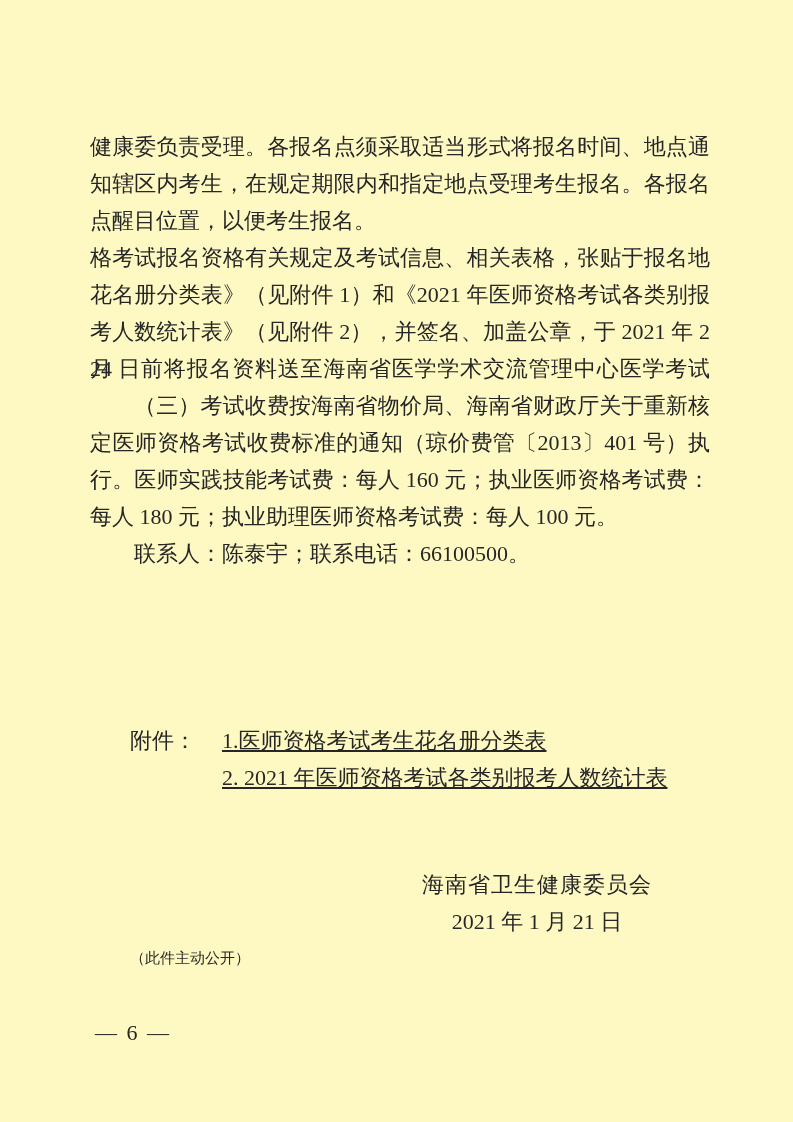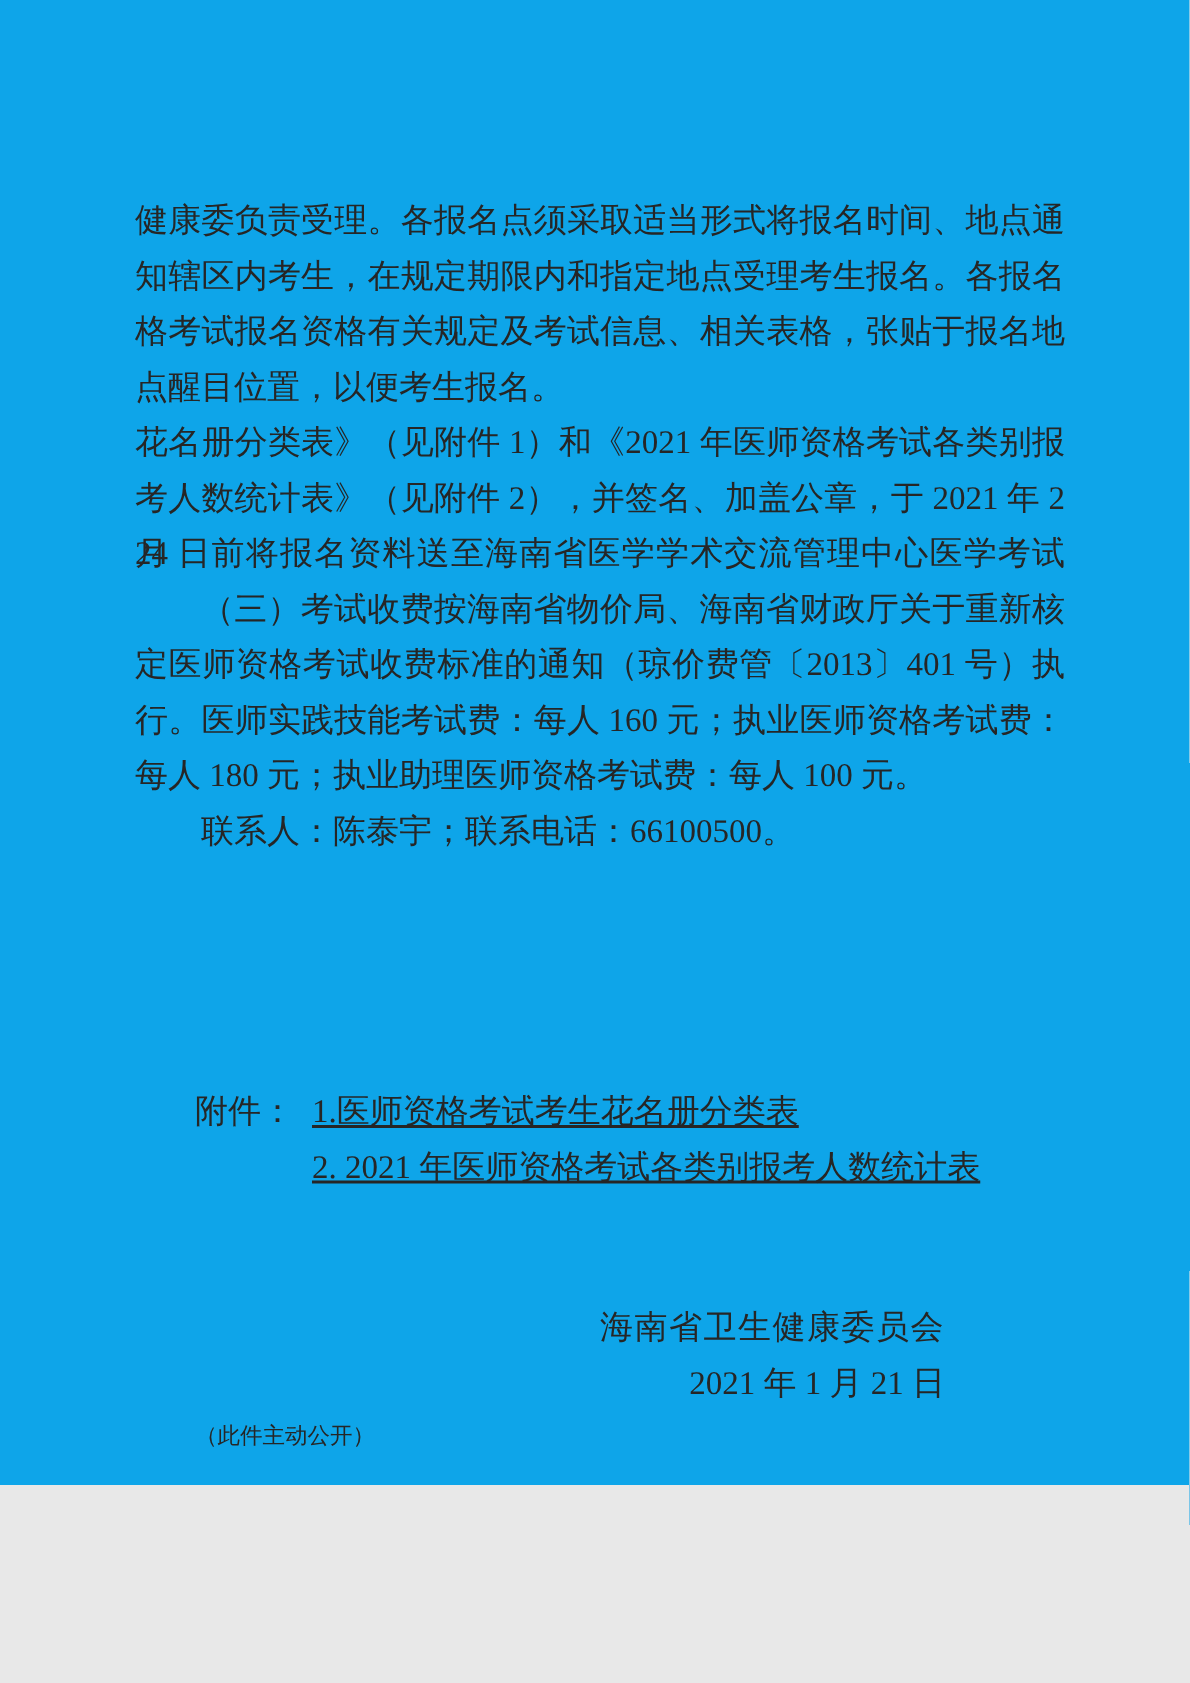"健康委负责受理。各报名点须采取适当形式将报名时间、地点通" .page { background: #0ea5e9 -> #fef9c3; height: 990px -> 1122px }
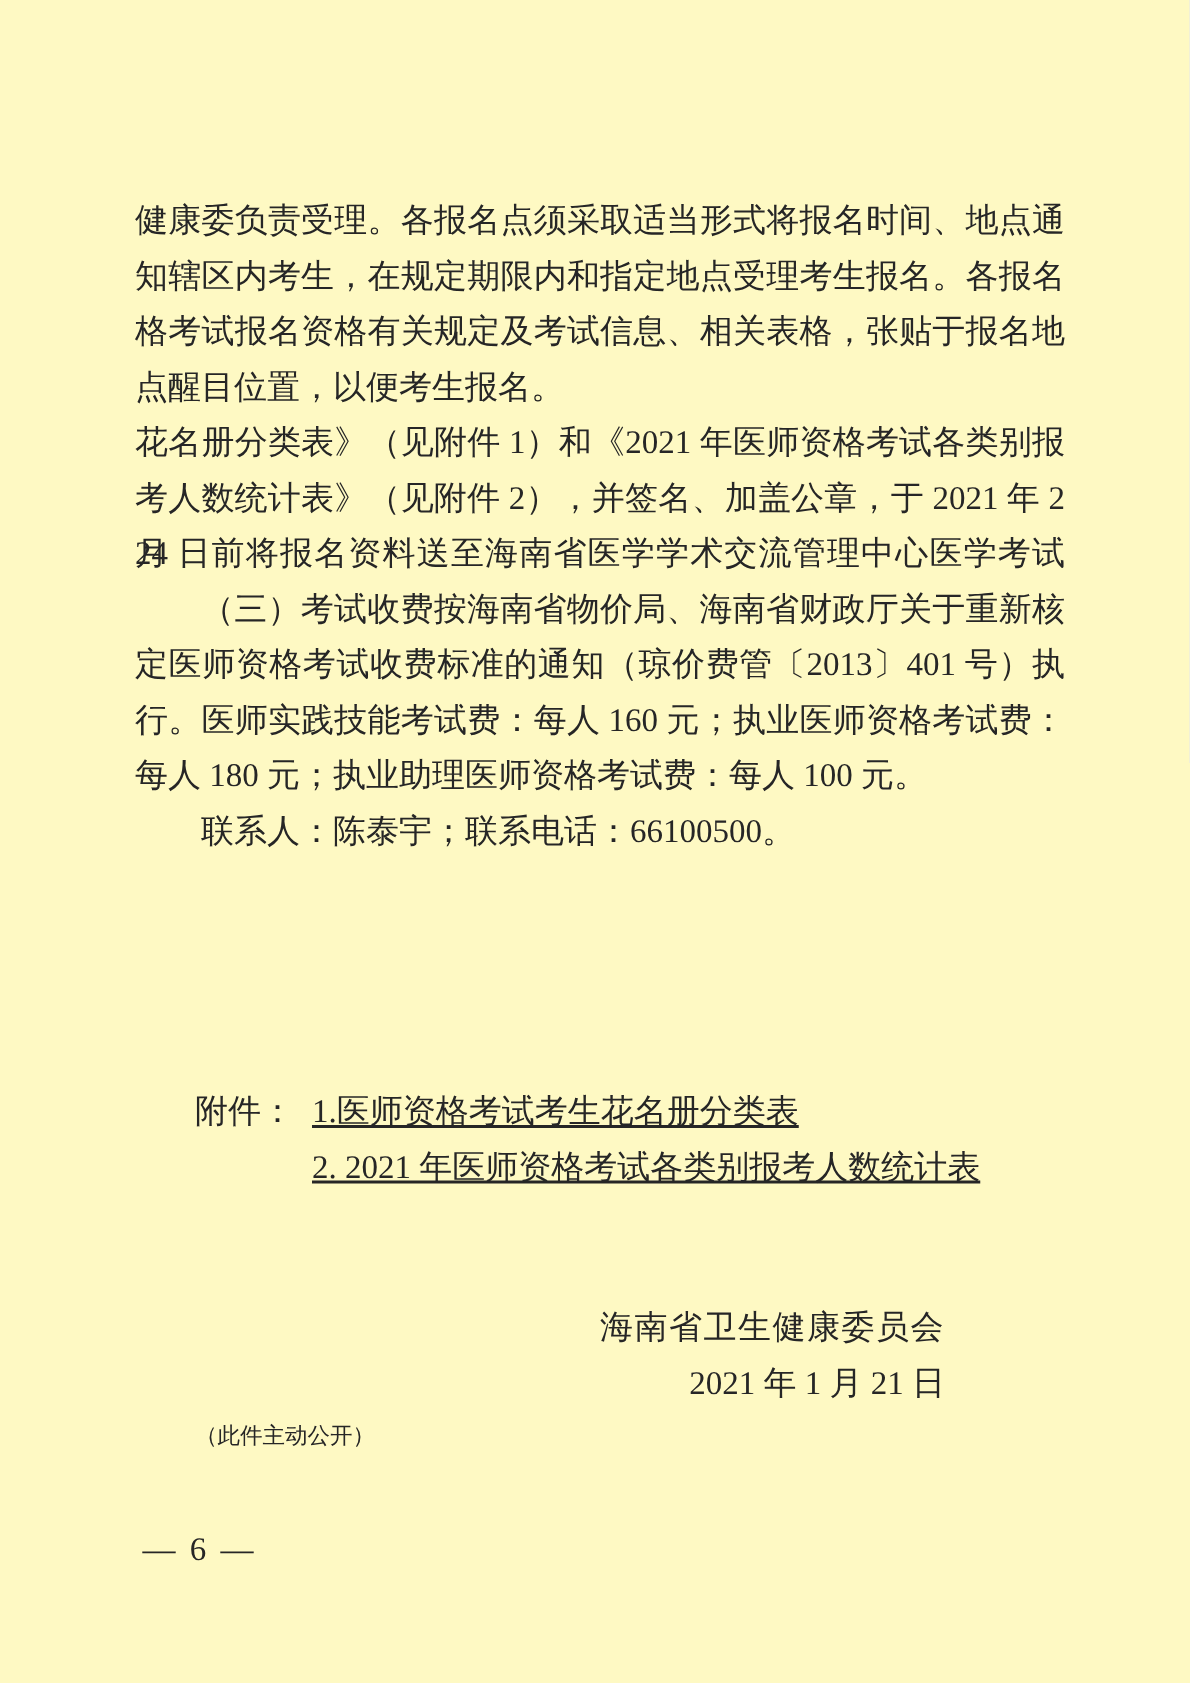"格考试报名资格有关规定及考试信息、相关表格，张贴于报名地" div.line { order: before "点醒目位置，以便考生报名。" -> after "点醒目位置，以便考生报名。" }
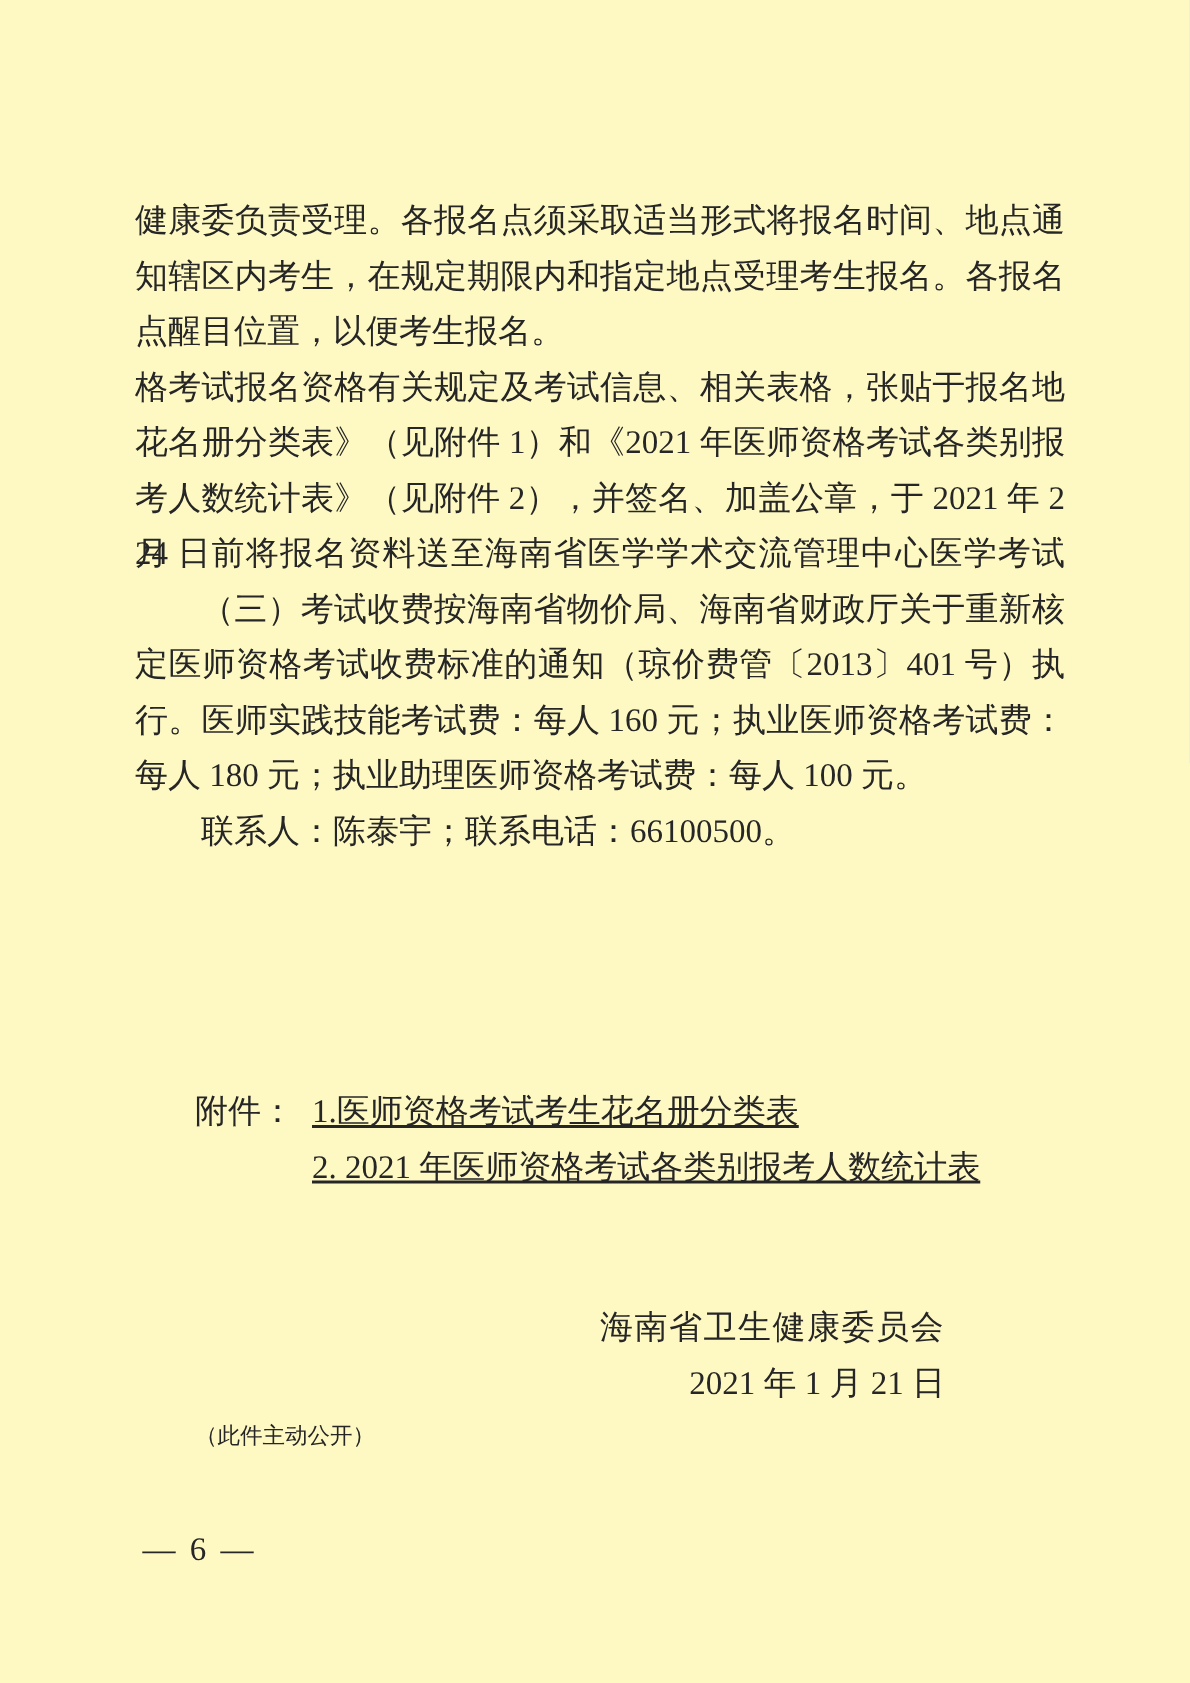"附件：" .attachments .att-label { margin-right: 12px -> 26px }
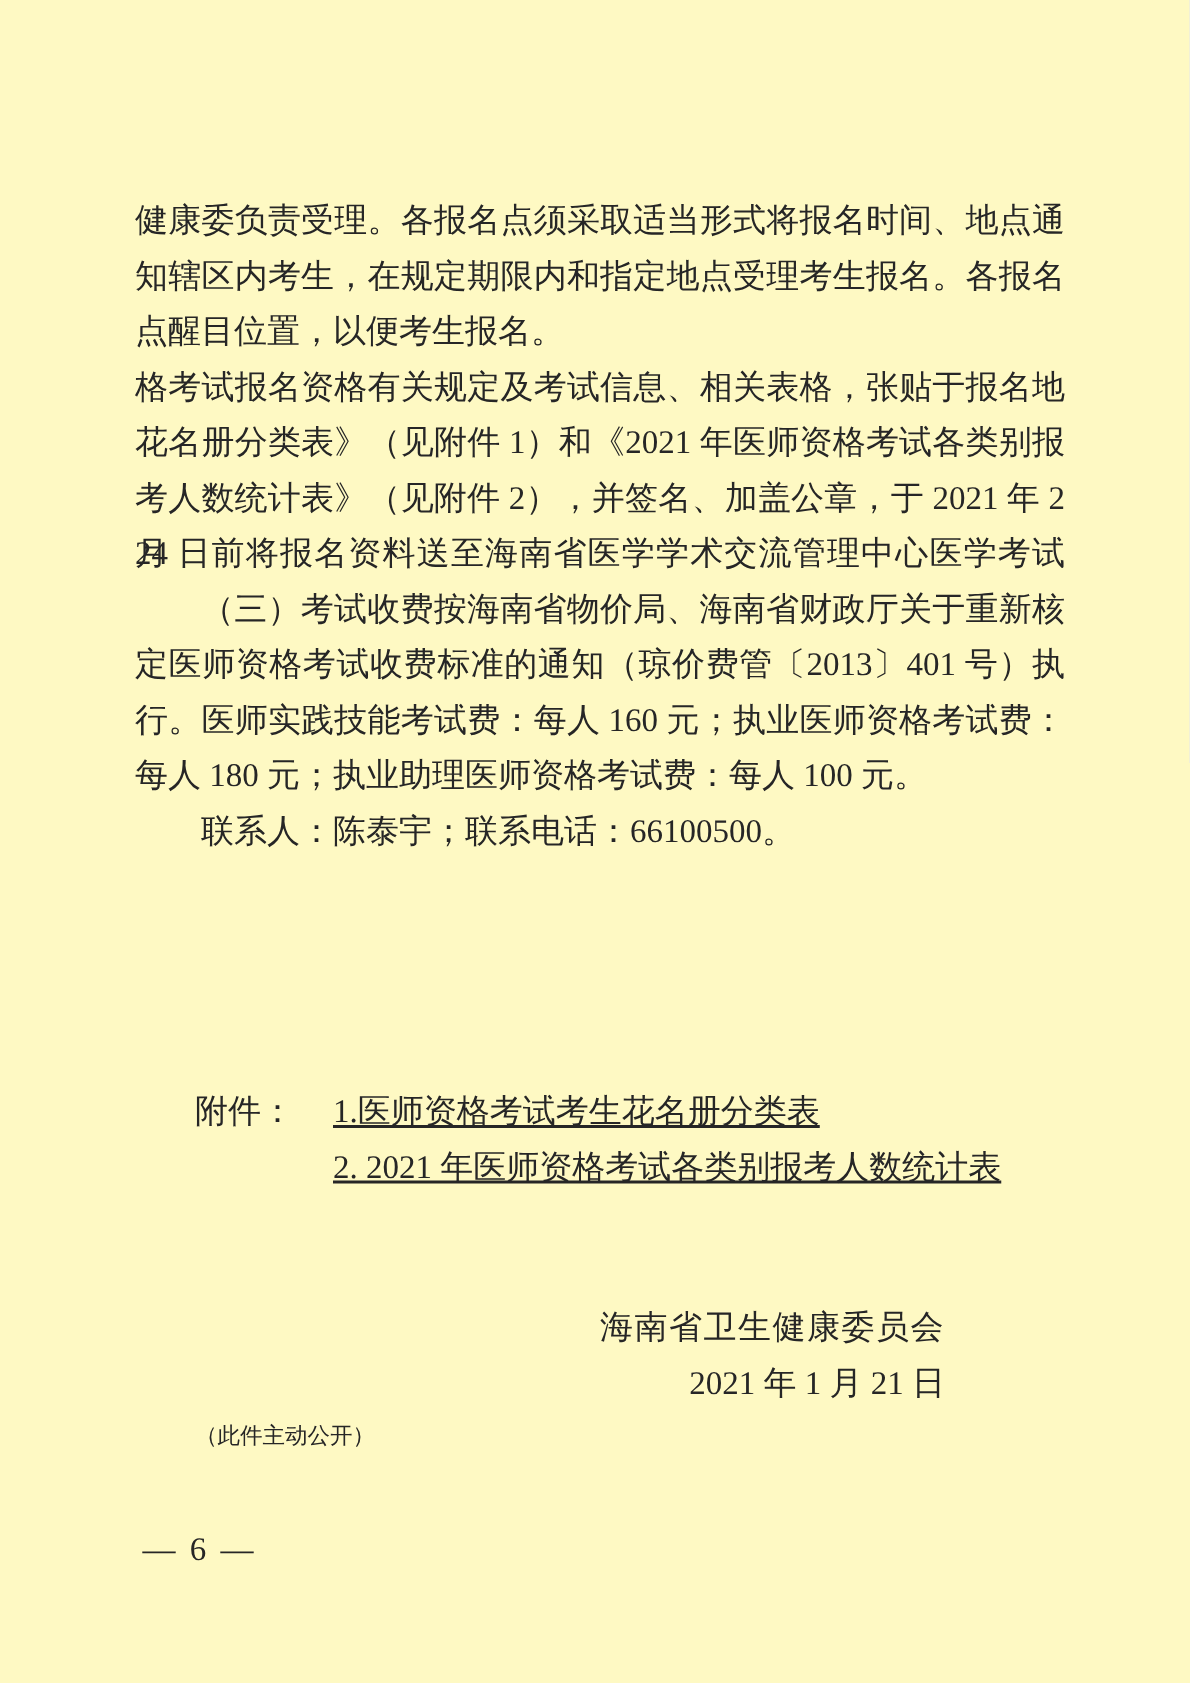"海南省卫生健康委员会" .signature .sig-inner { margin-right: 80px -> 58px; text-align: right -> center }
